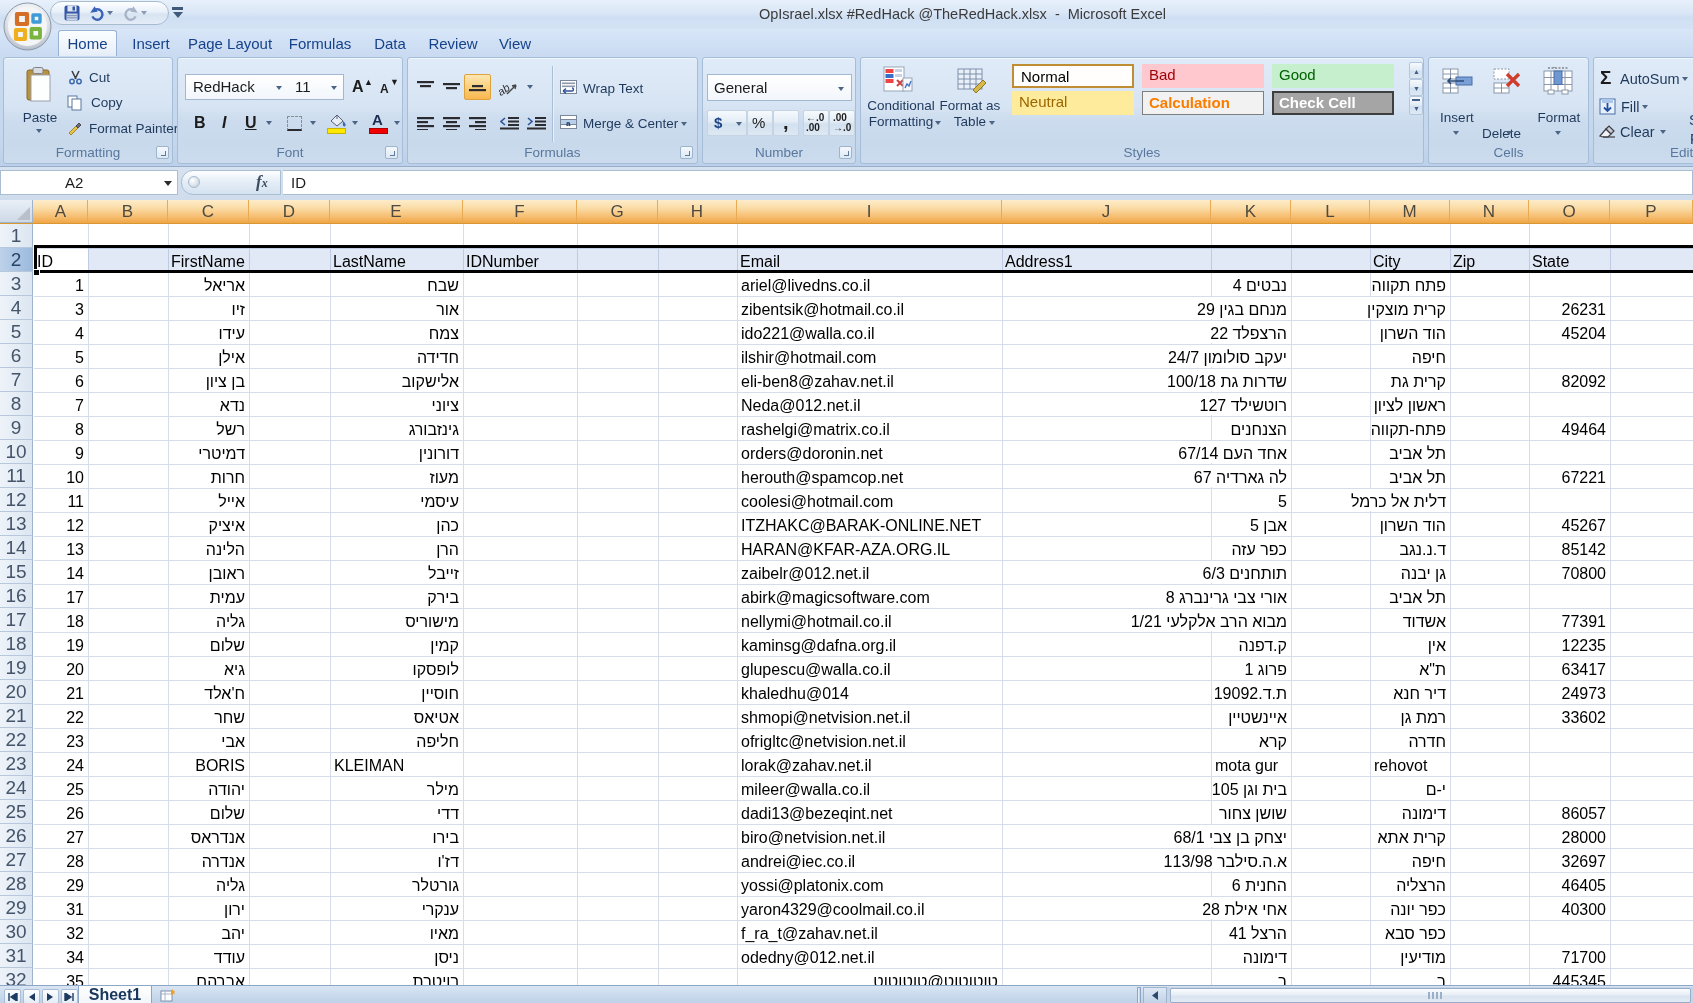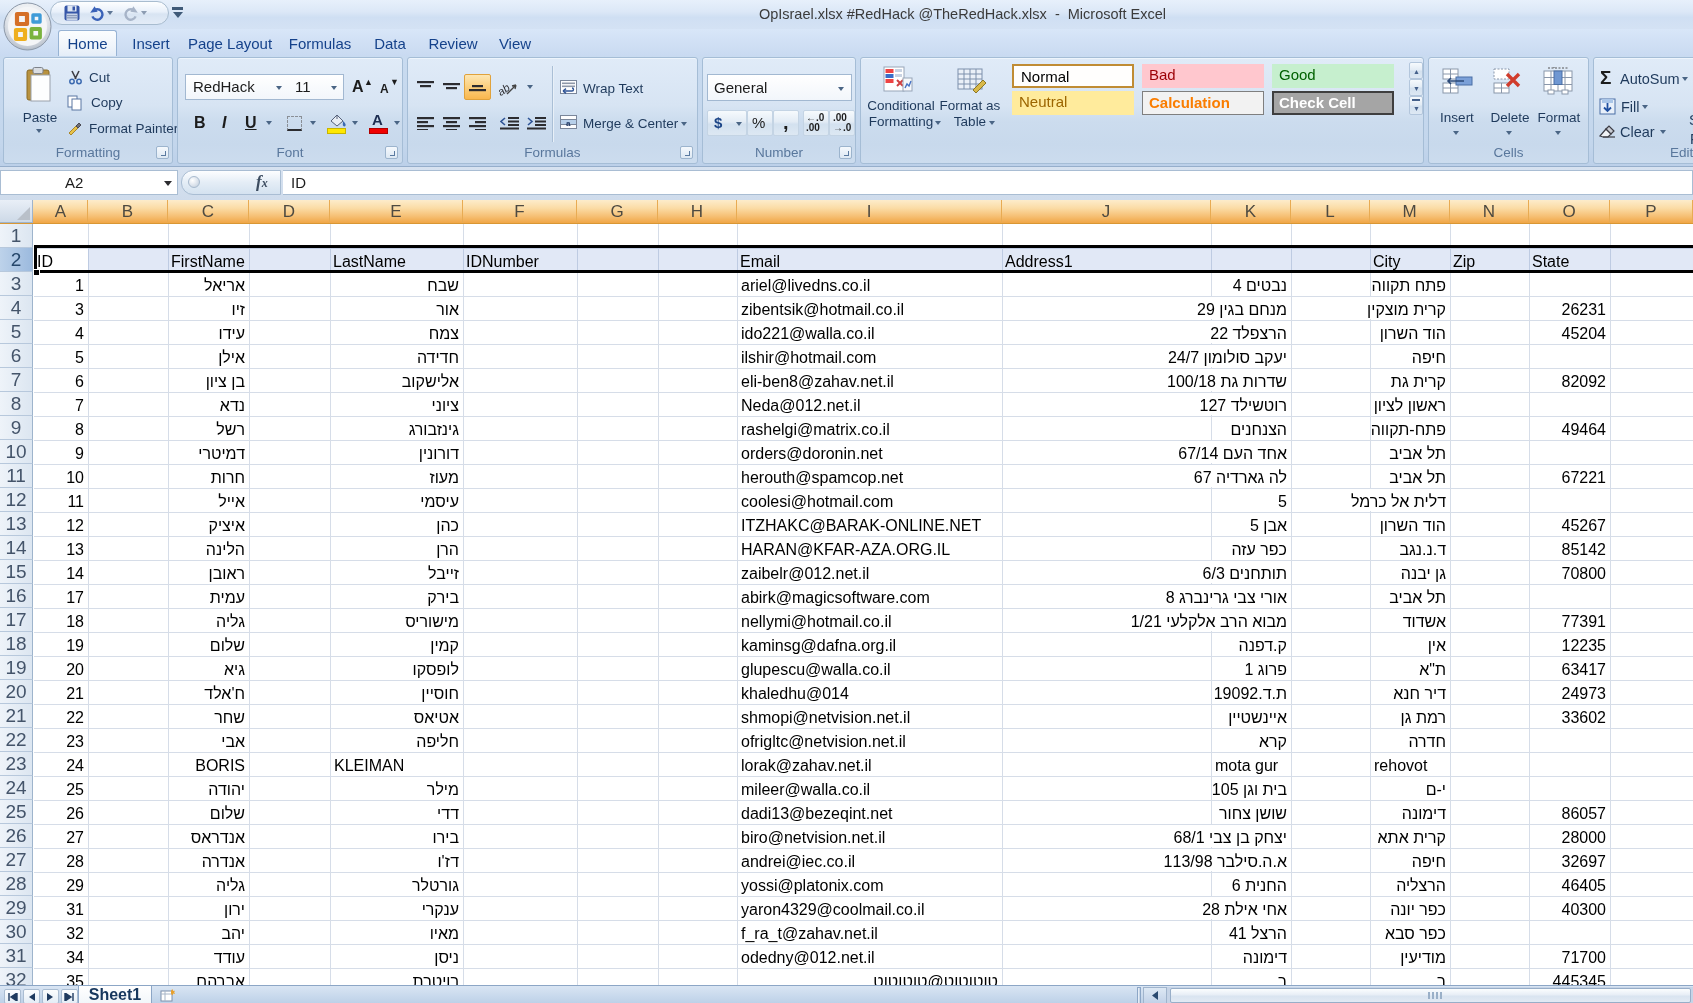"Delete" div.btnlbl { text-align: center -> none; top: 52px -> 68px }
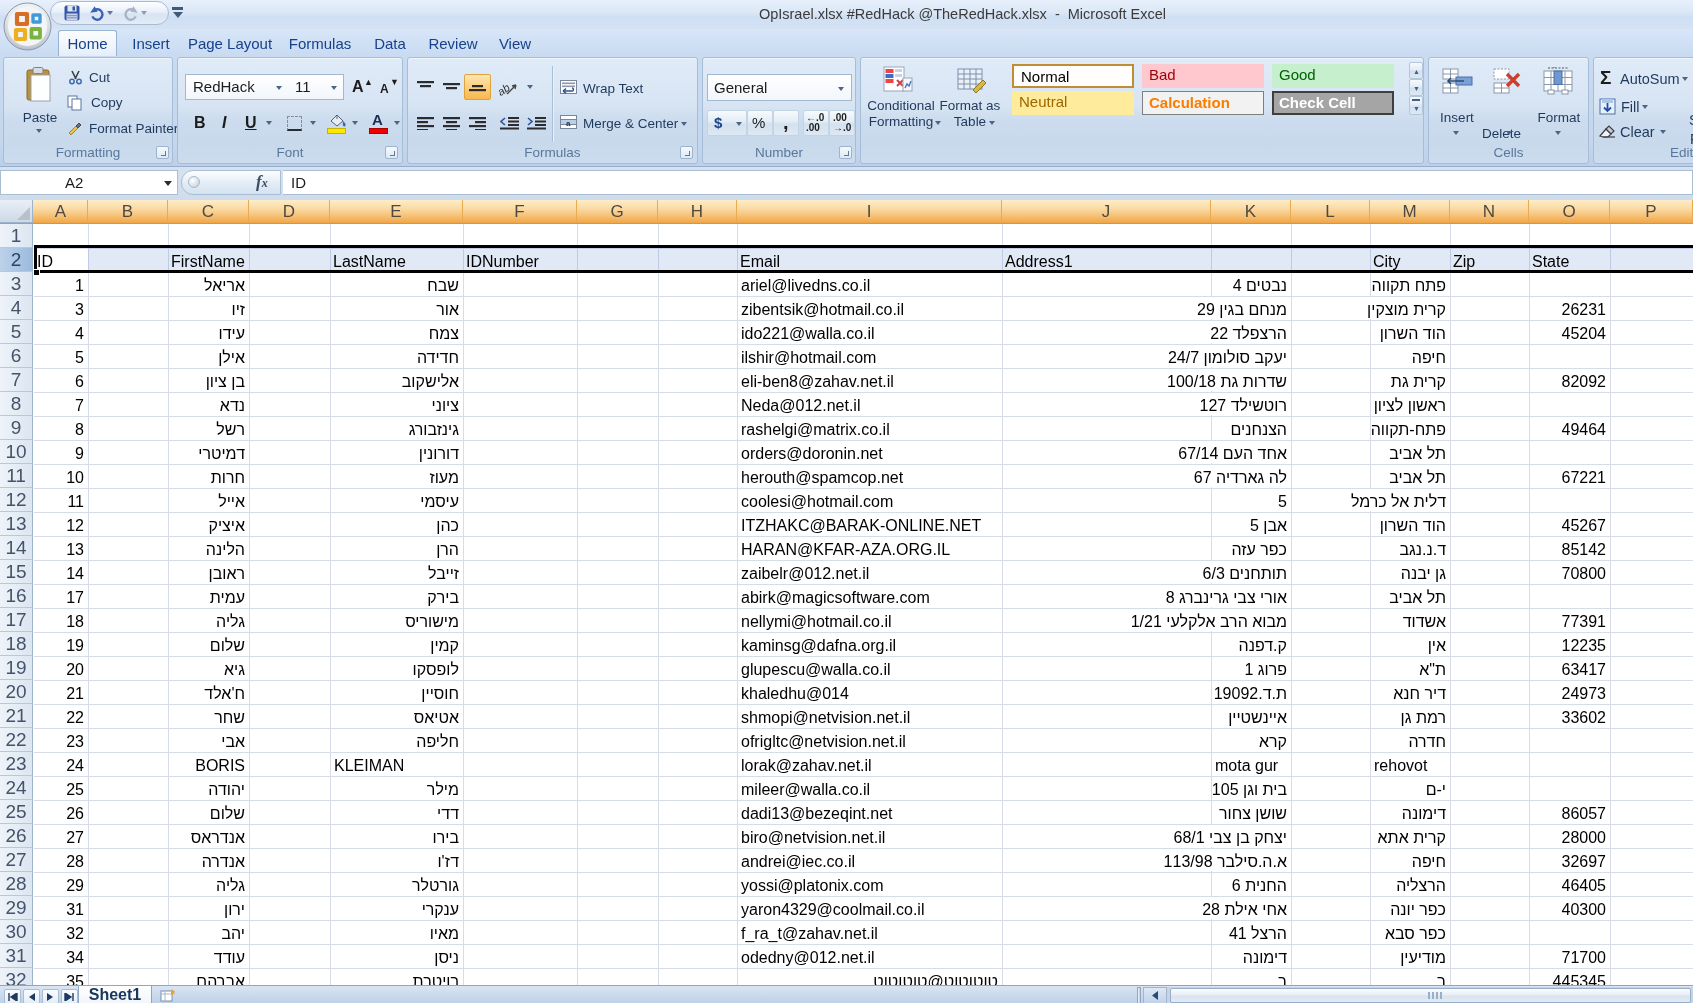"Styles" div.grplabel { html: none -> <div>Styles</div> }
